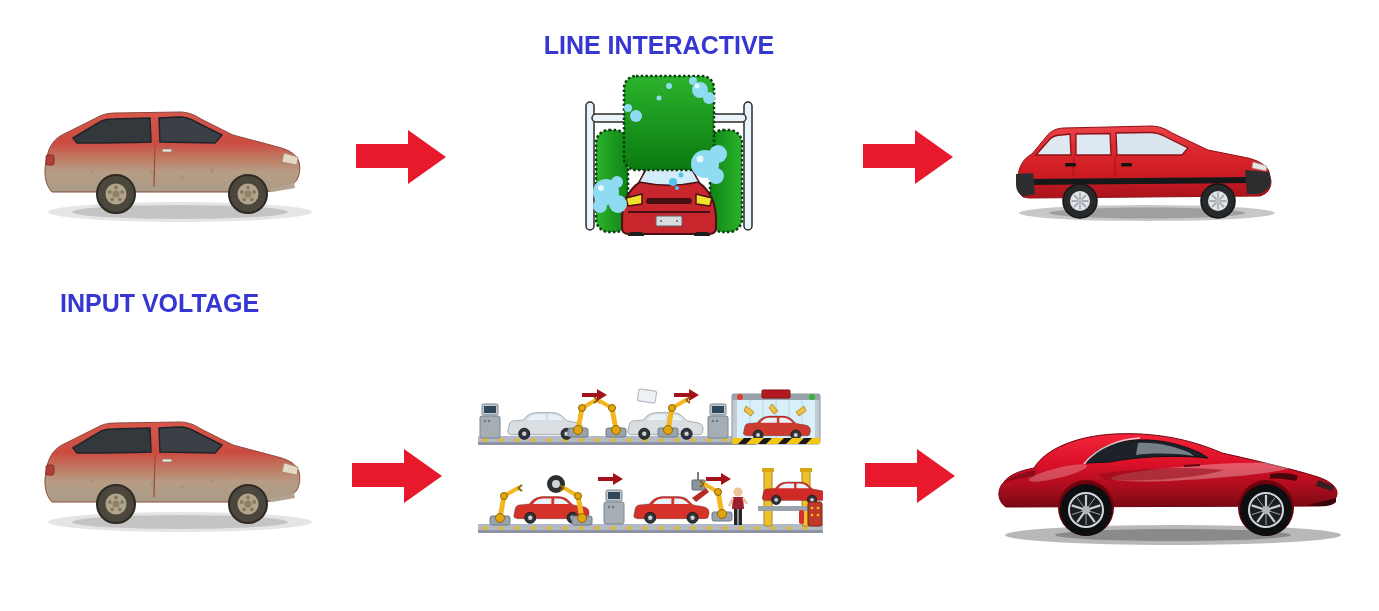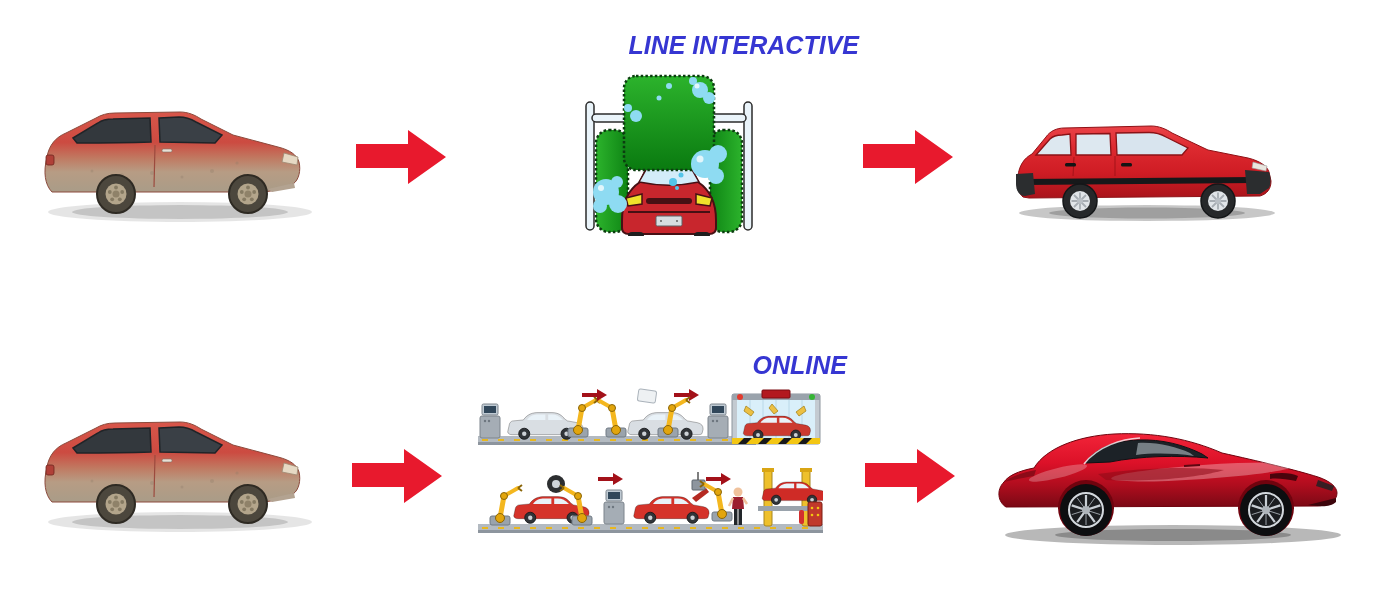"LINE INTERACTIVE" .row-title { font-style: italic -> none; text-align: right -> center }
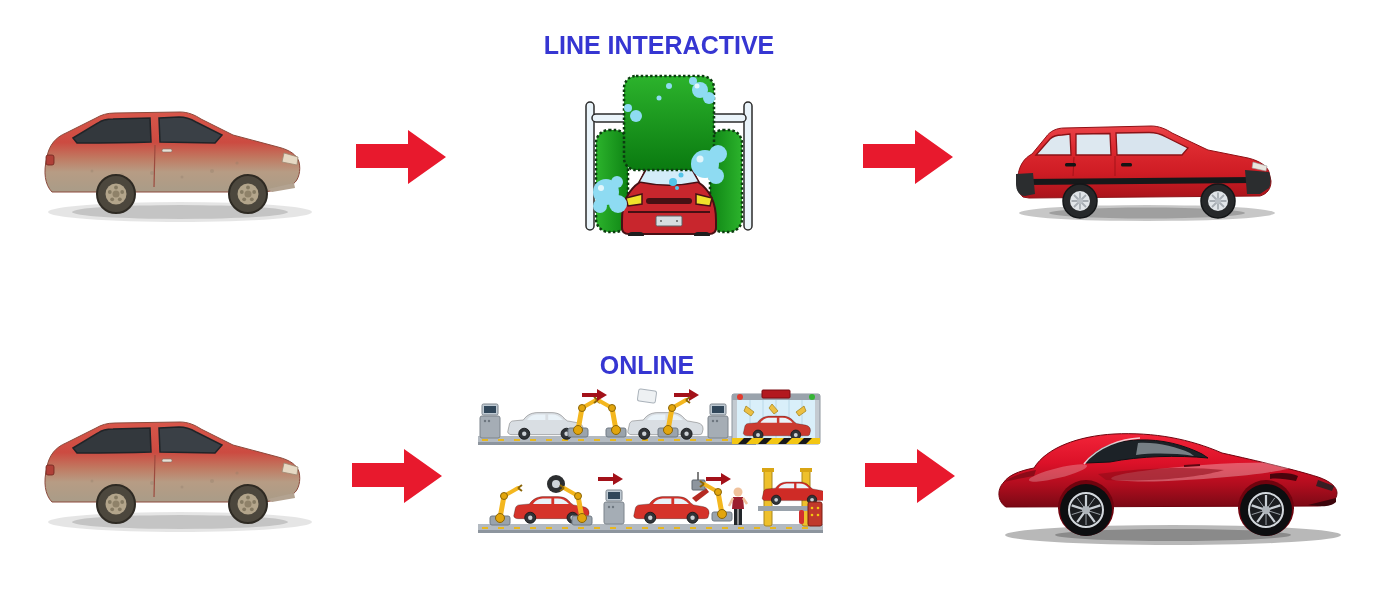"INPUT VOLTAGE" div.diagram-label { html: none -> <div>INPUT VOLTAGE</div> }
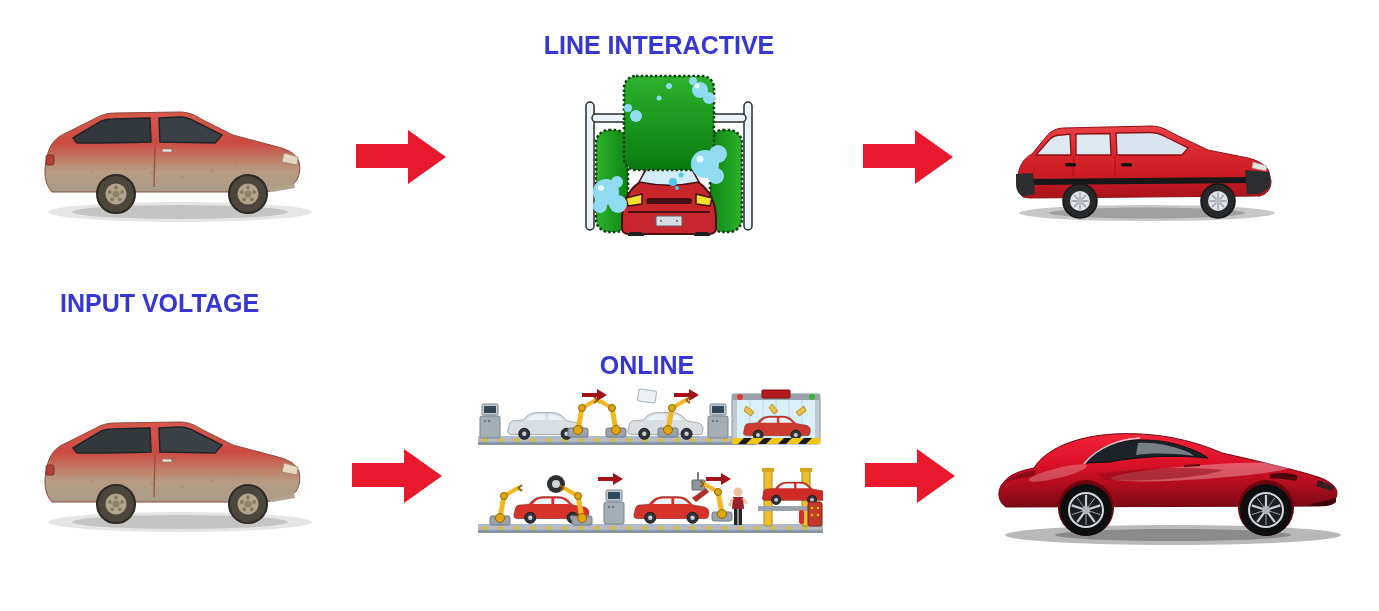"ONLINE" div.diagram-label { html: <div>ONLINE</div> -> none }
